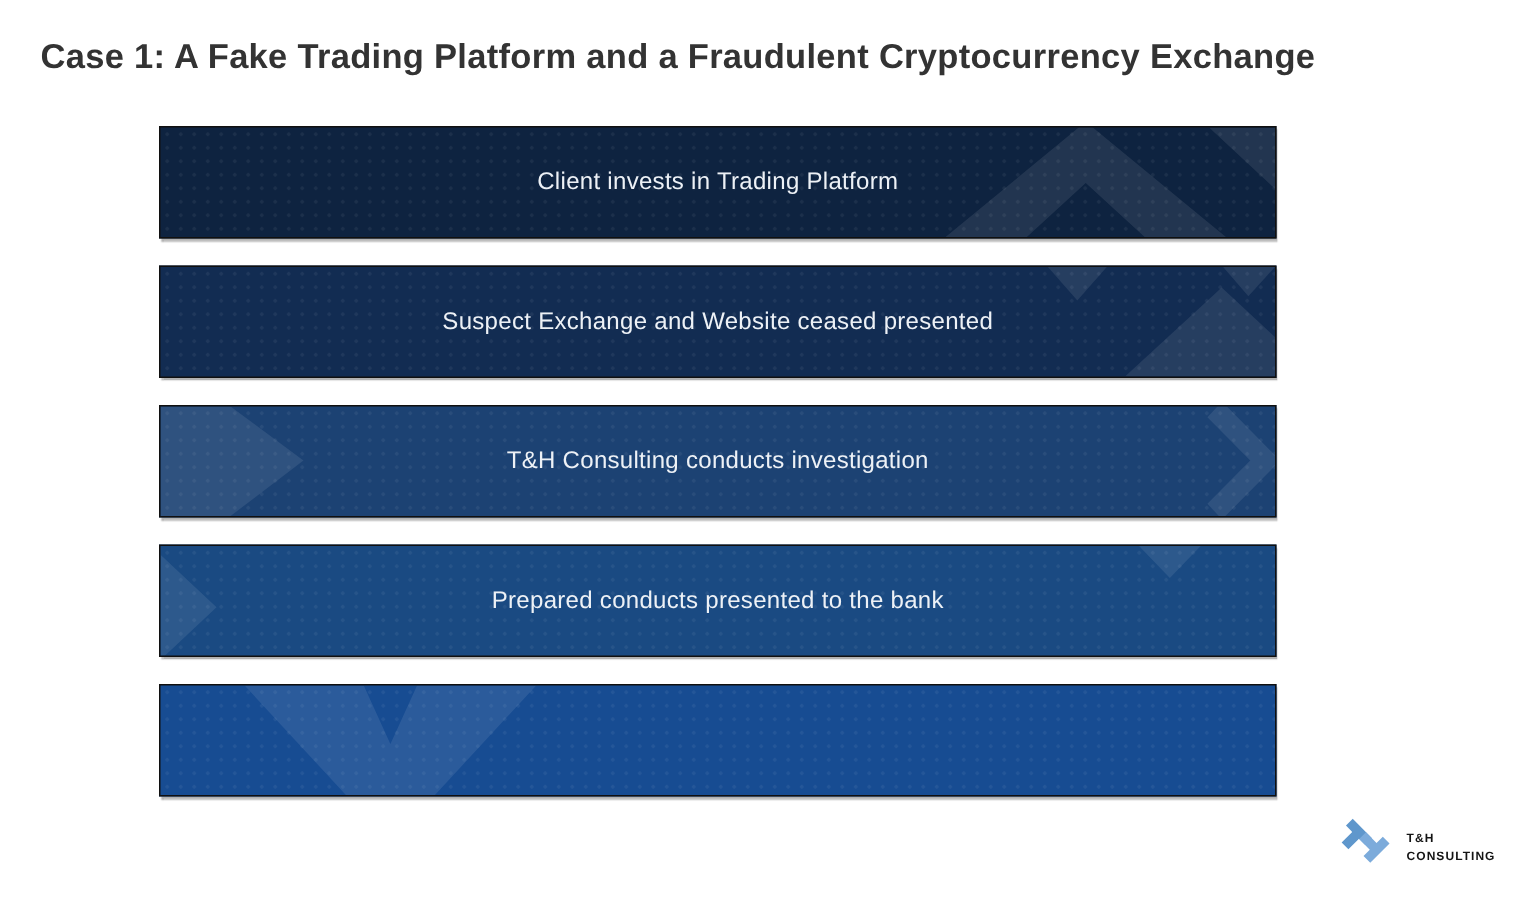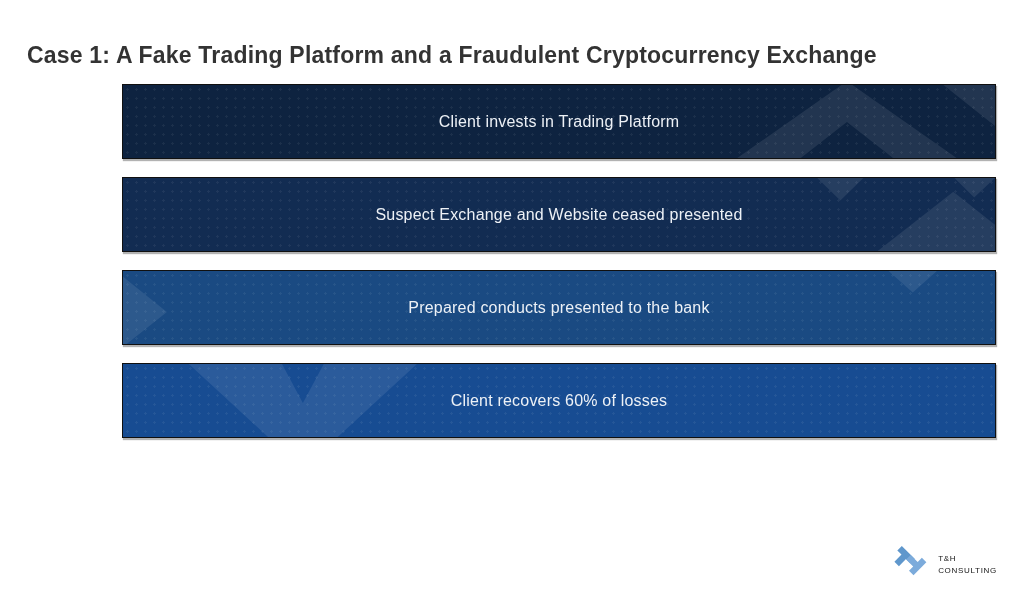"Case 1: A Fake Trading" .page-title { top: 42px -> 24px }
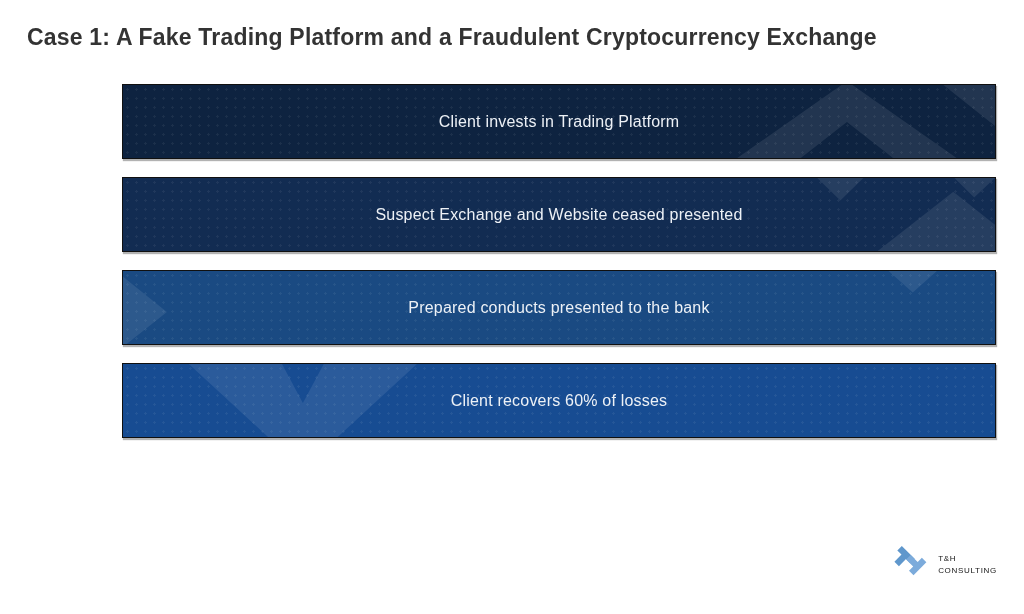"Client invests in Trading Platform" .steps { left: 122px -> 106px; width: 874px -> 745px }
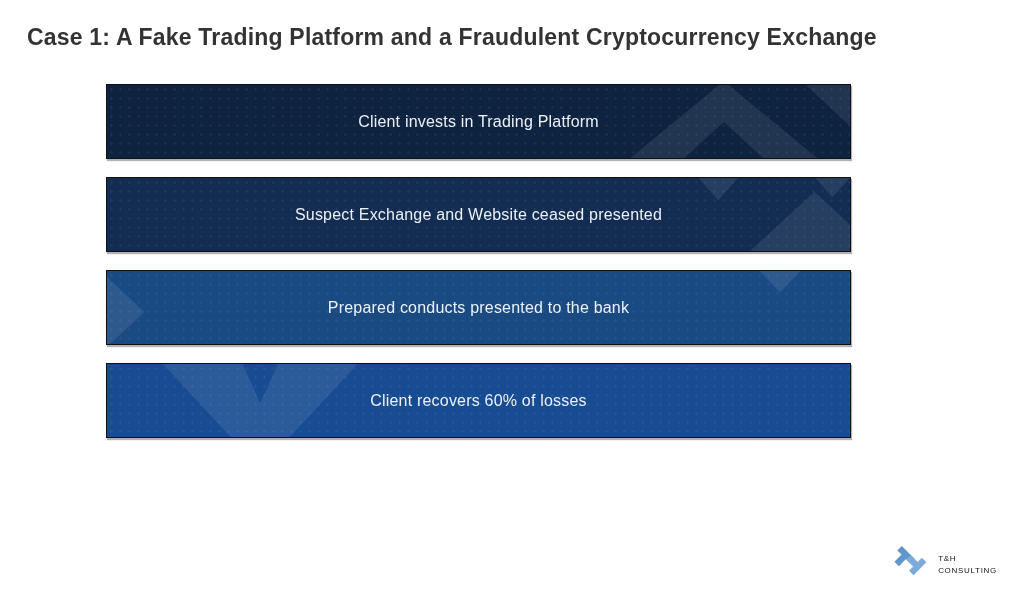"T&H Consulting conducts investigation" div.bar { html: none -> <div> <svg> <polygon></polygon> <polyline></polyline> </svg> <span>T&amp;H Consulting conducts investigation</span> </div> }
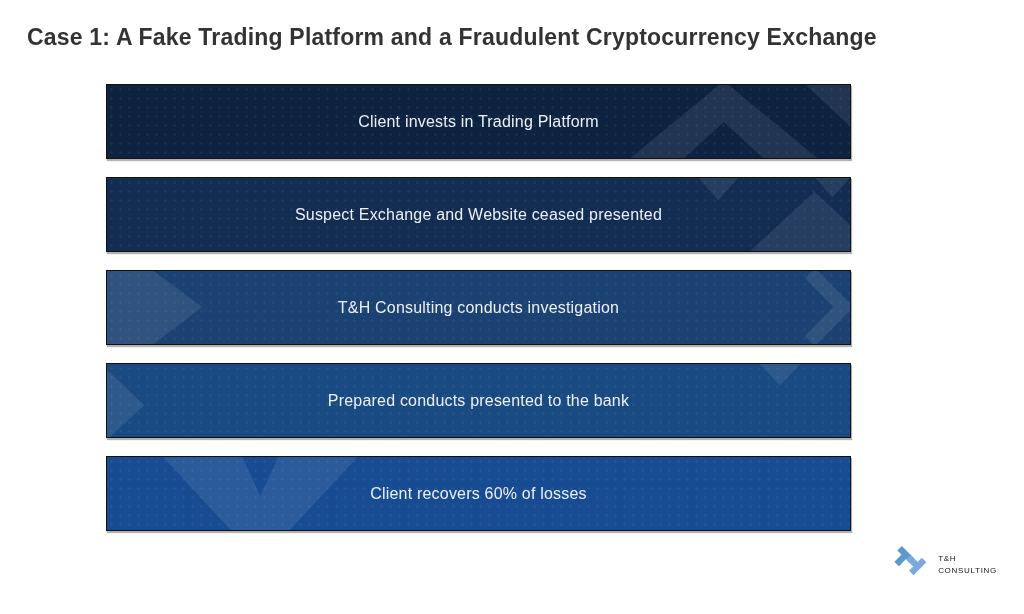"Client recovers 60% of losses" span.bar-label { html: <span>Client recovers 60% of losses</span> -> none }
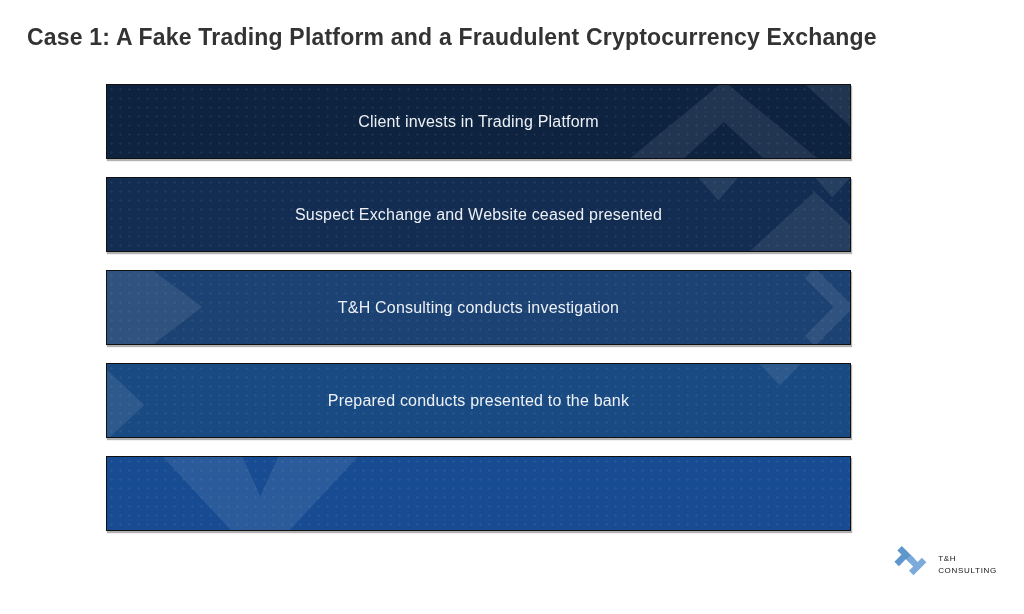"T&H" .logo-text { font-weight: normal -> bold }
